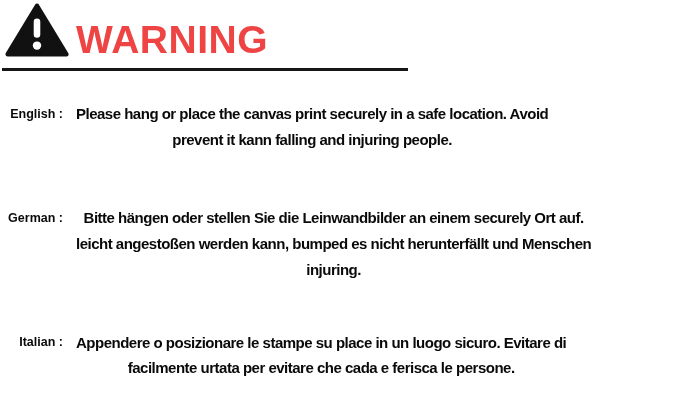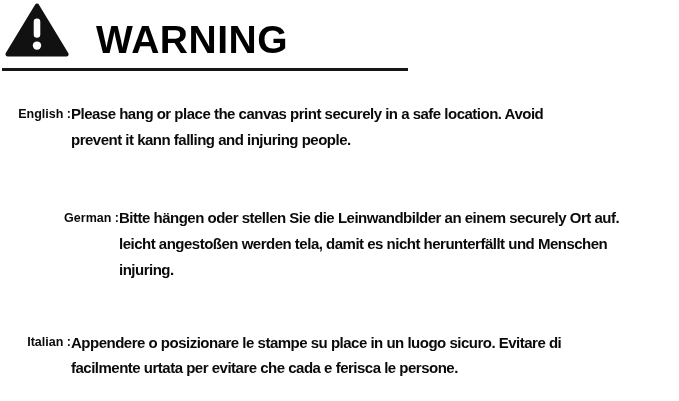"WARNING" .page-title { color: #000000 -> #ef4444; margin-left: 20px -> none }
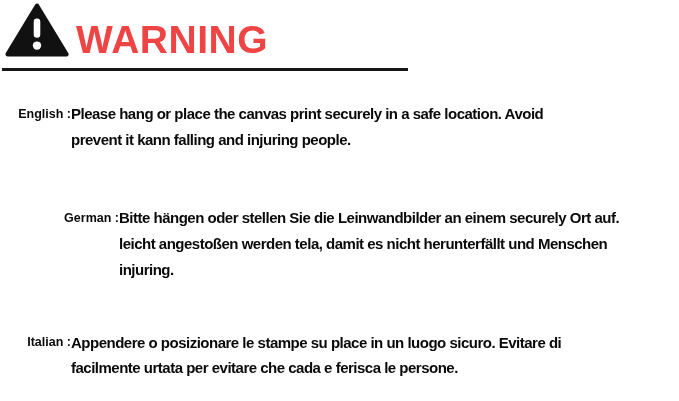"English :" .lang-section { gap: 0 -> 13px; left: 9px -> 1px }
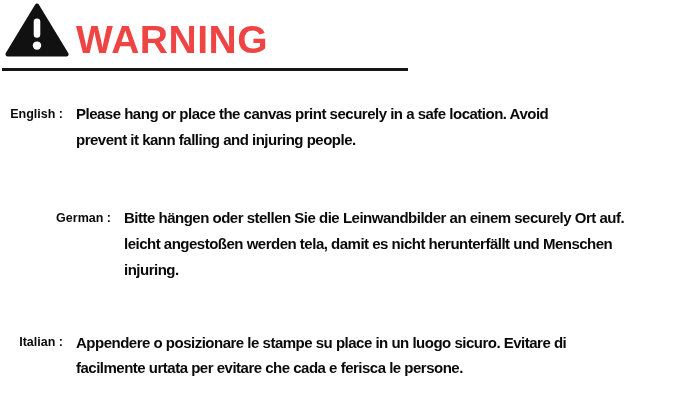"Please hang or place the" .text-line { text-align: none -> center }
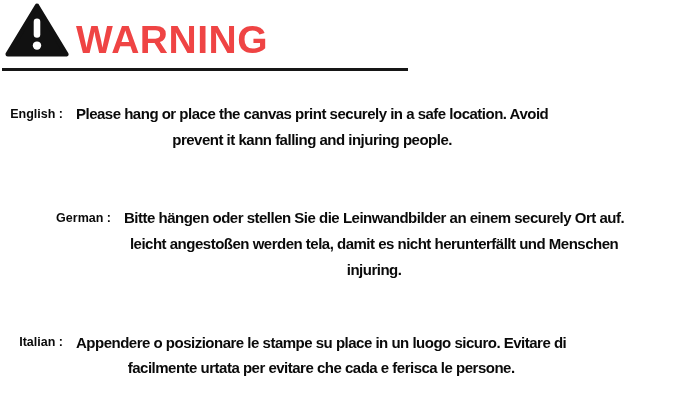"German :" #section-german { margin-left: 48px -> none }
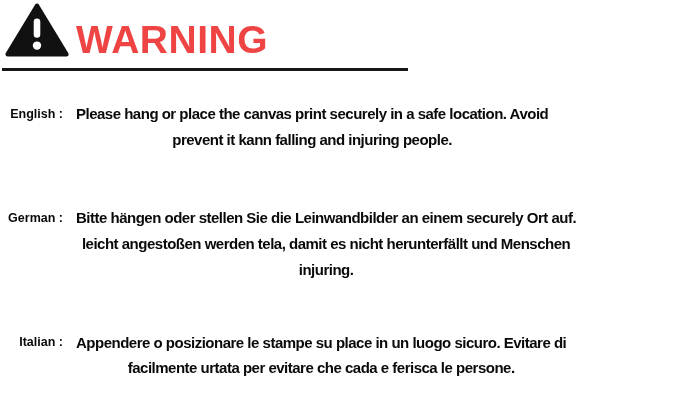"leicht angestoßen werden tela, damit" div.text-line { text: tela, damit -> kann, bumped }
